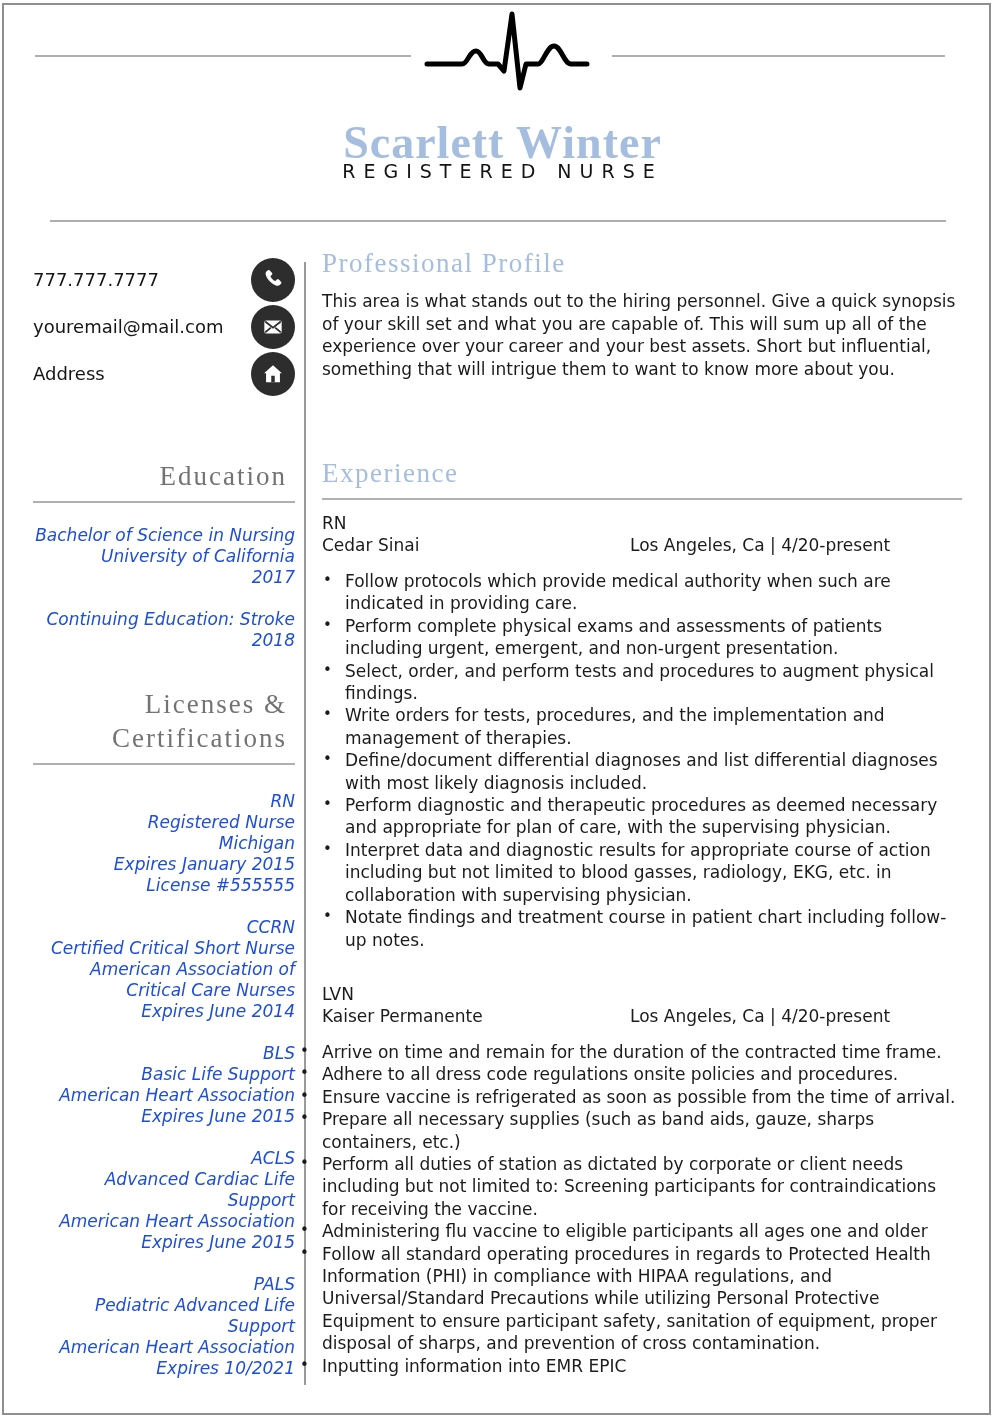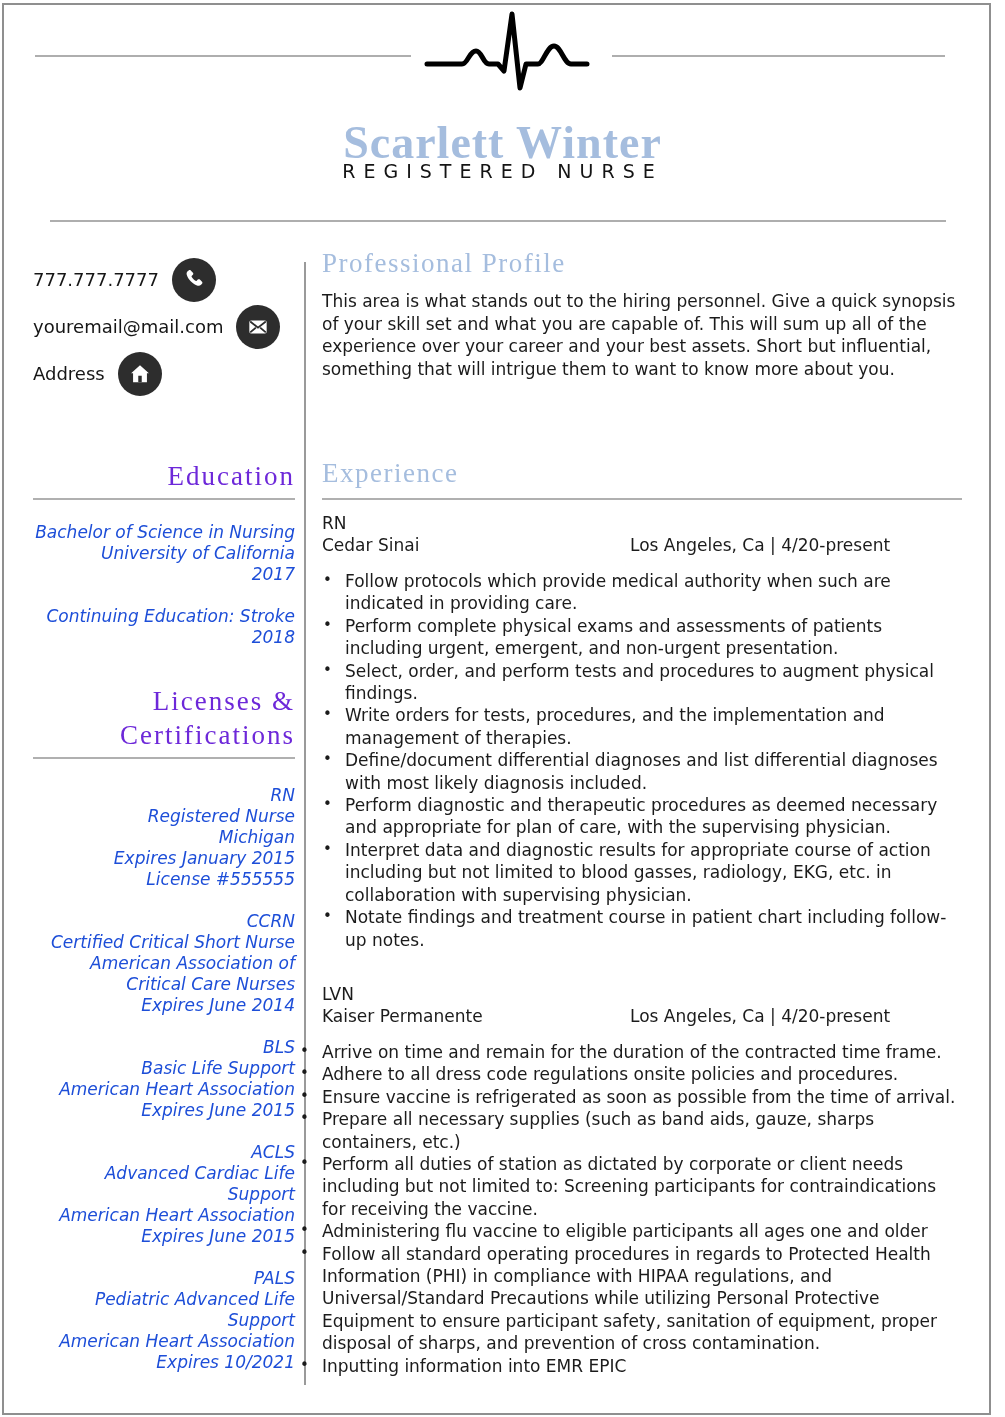"777.777.7777" .contact-row { justify-content: flex-start -> space-between }
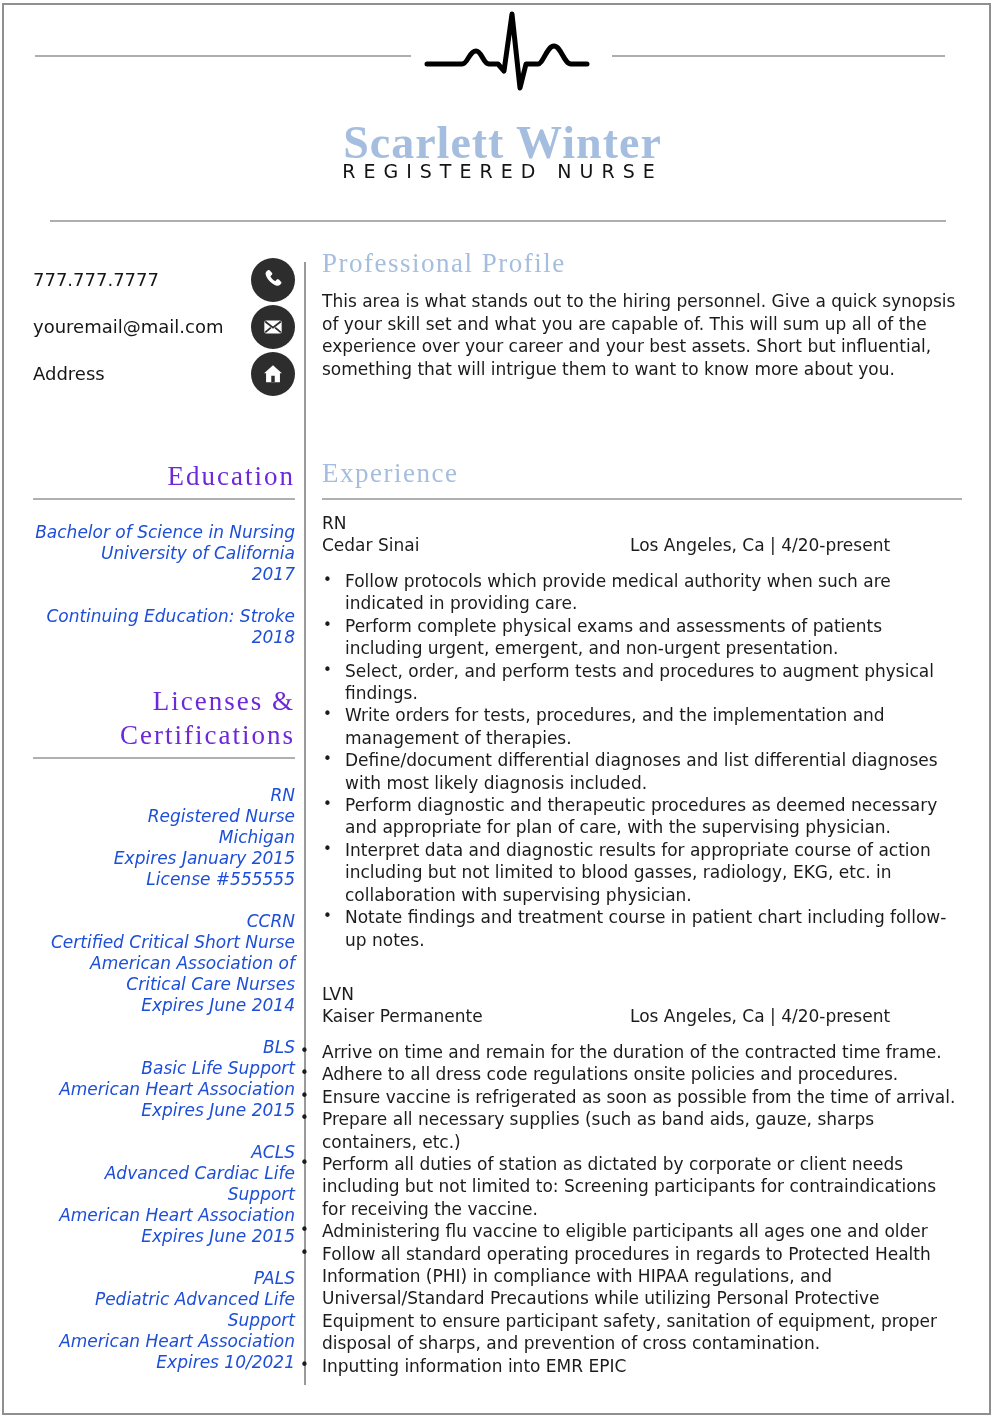"Education" .side-heading { color: #6d28d9 -> #737373; margin: 0 -> 8px }
